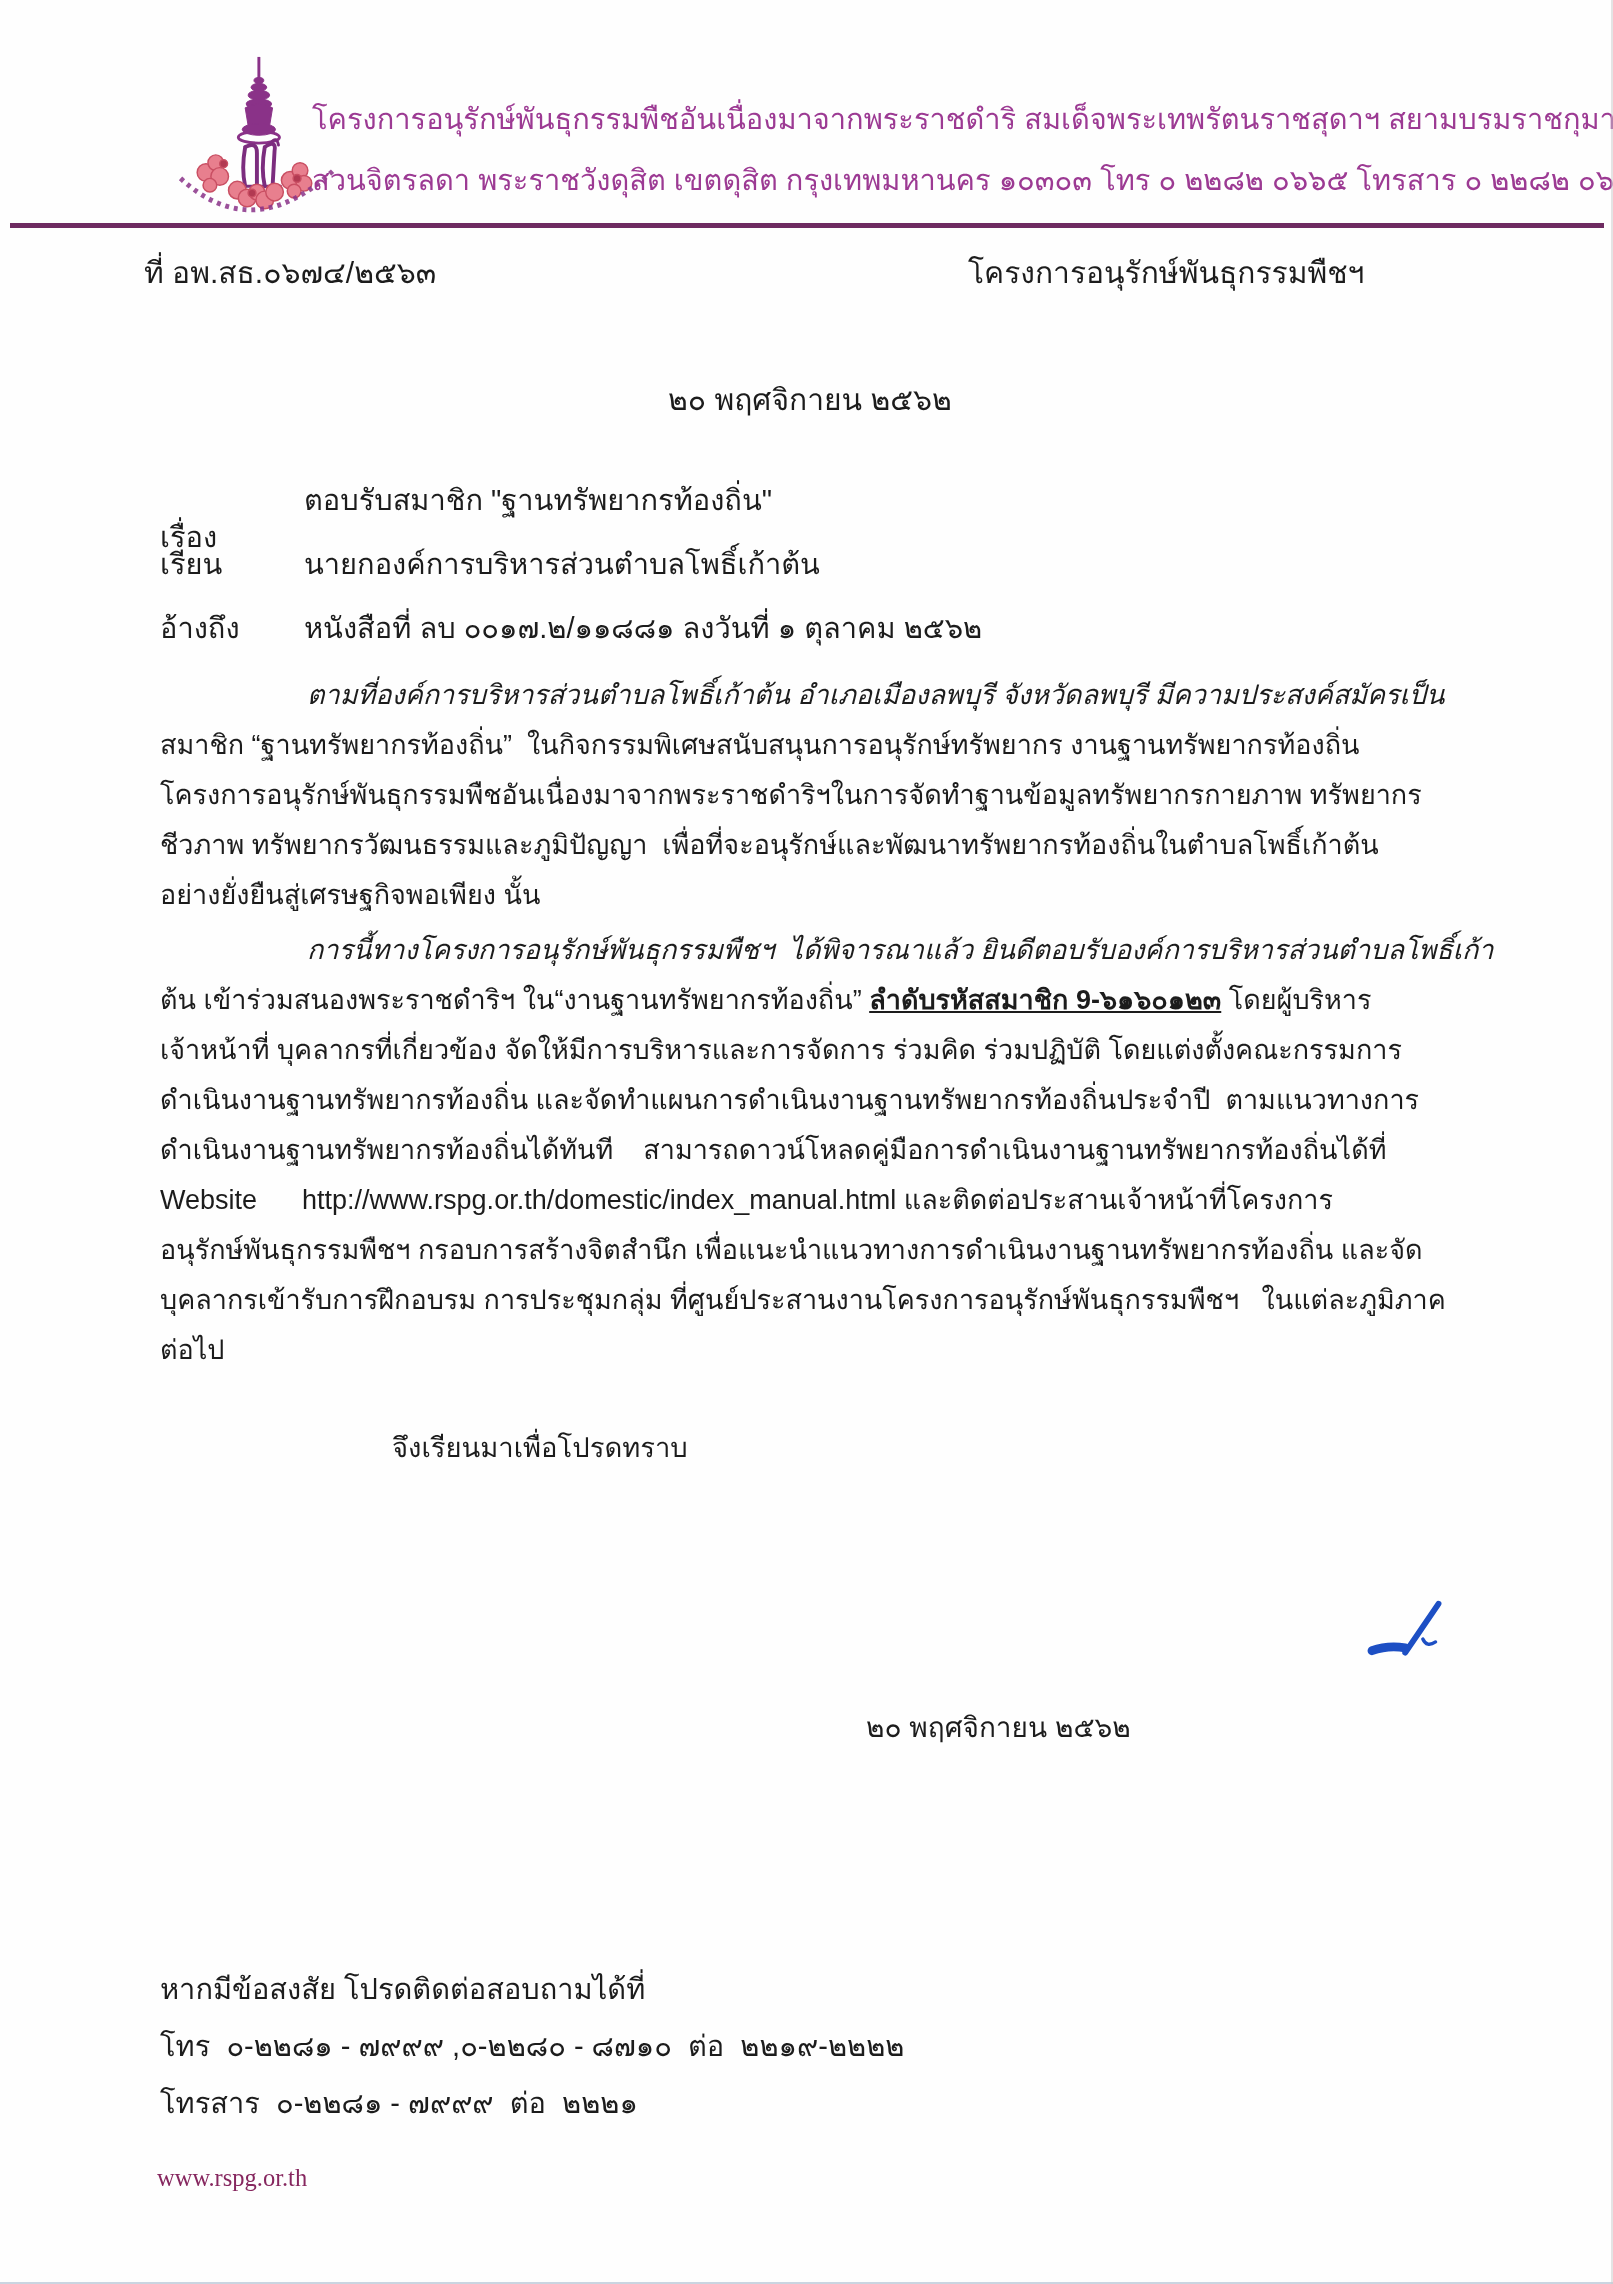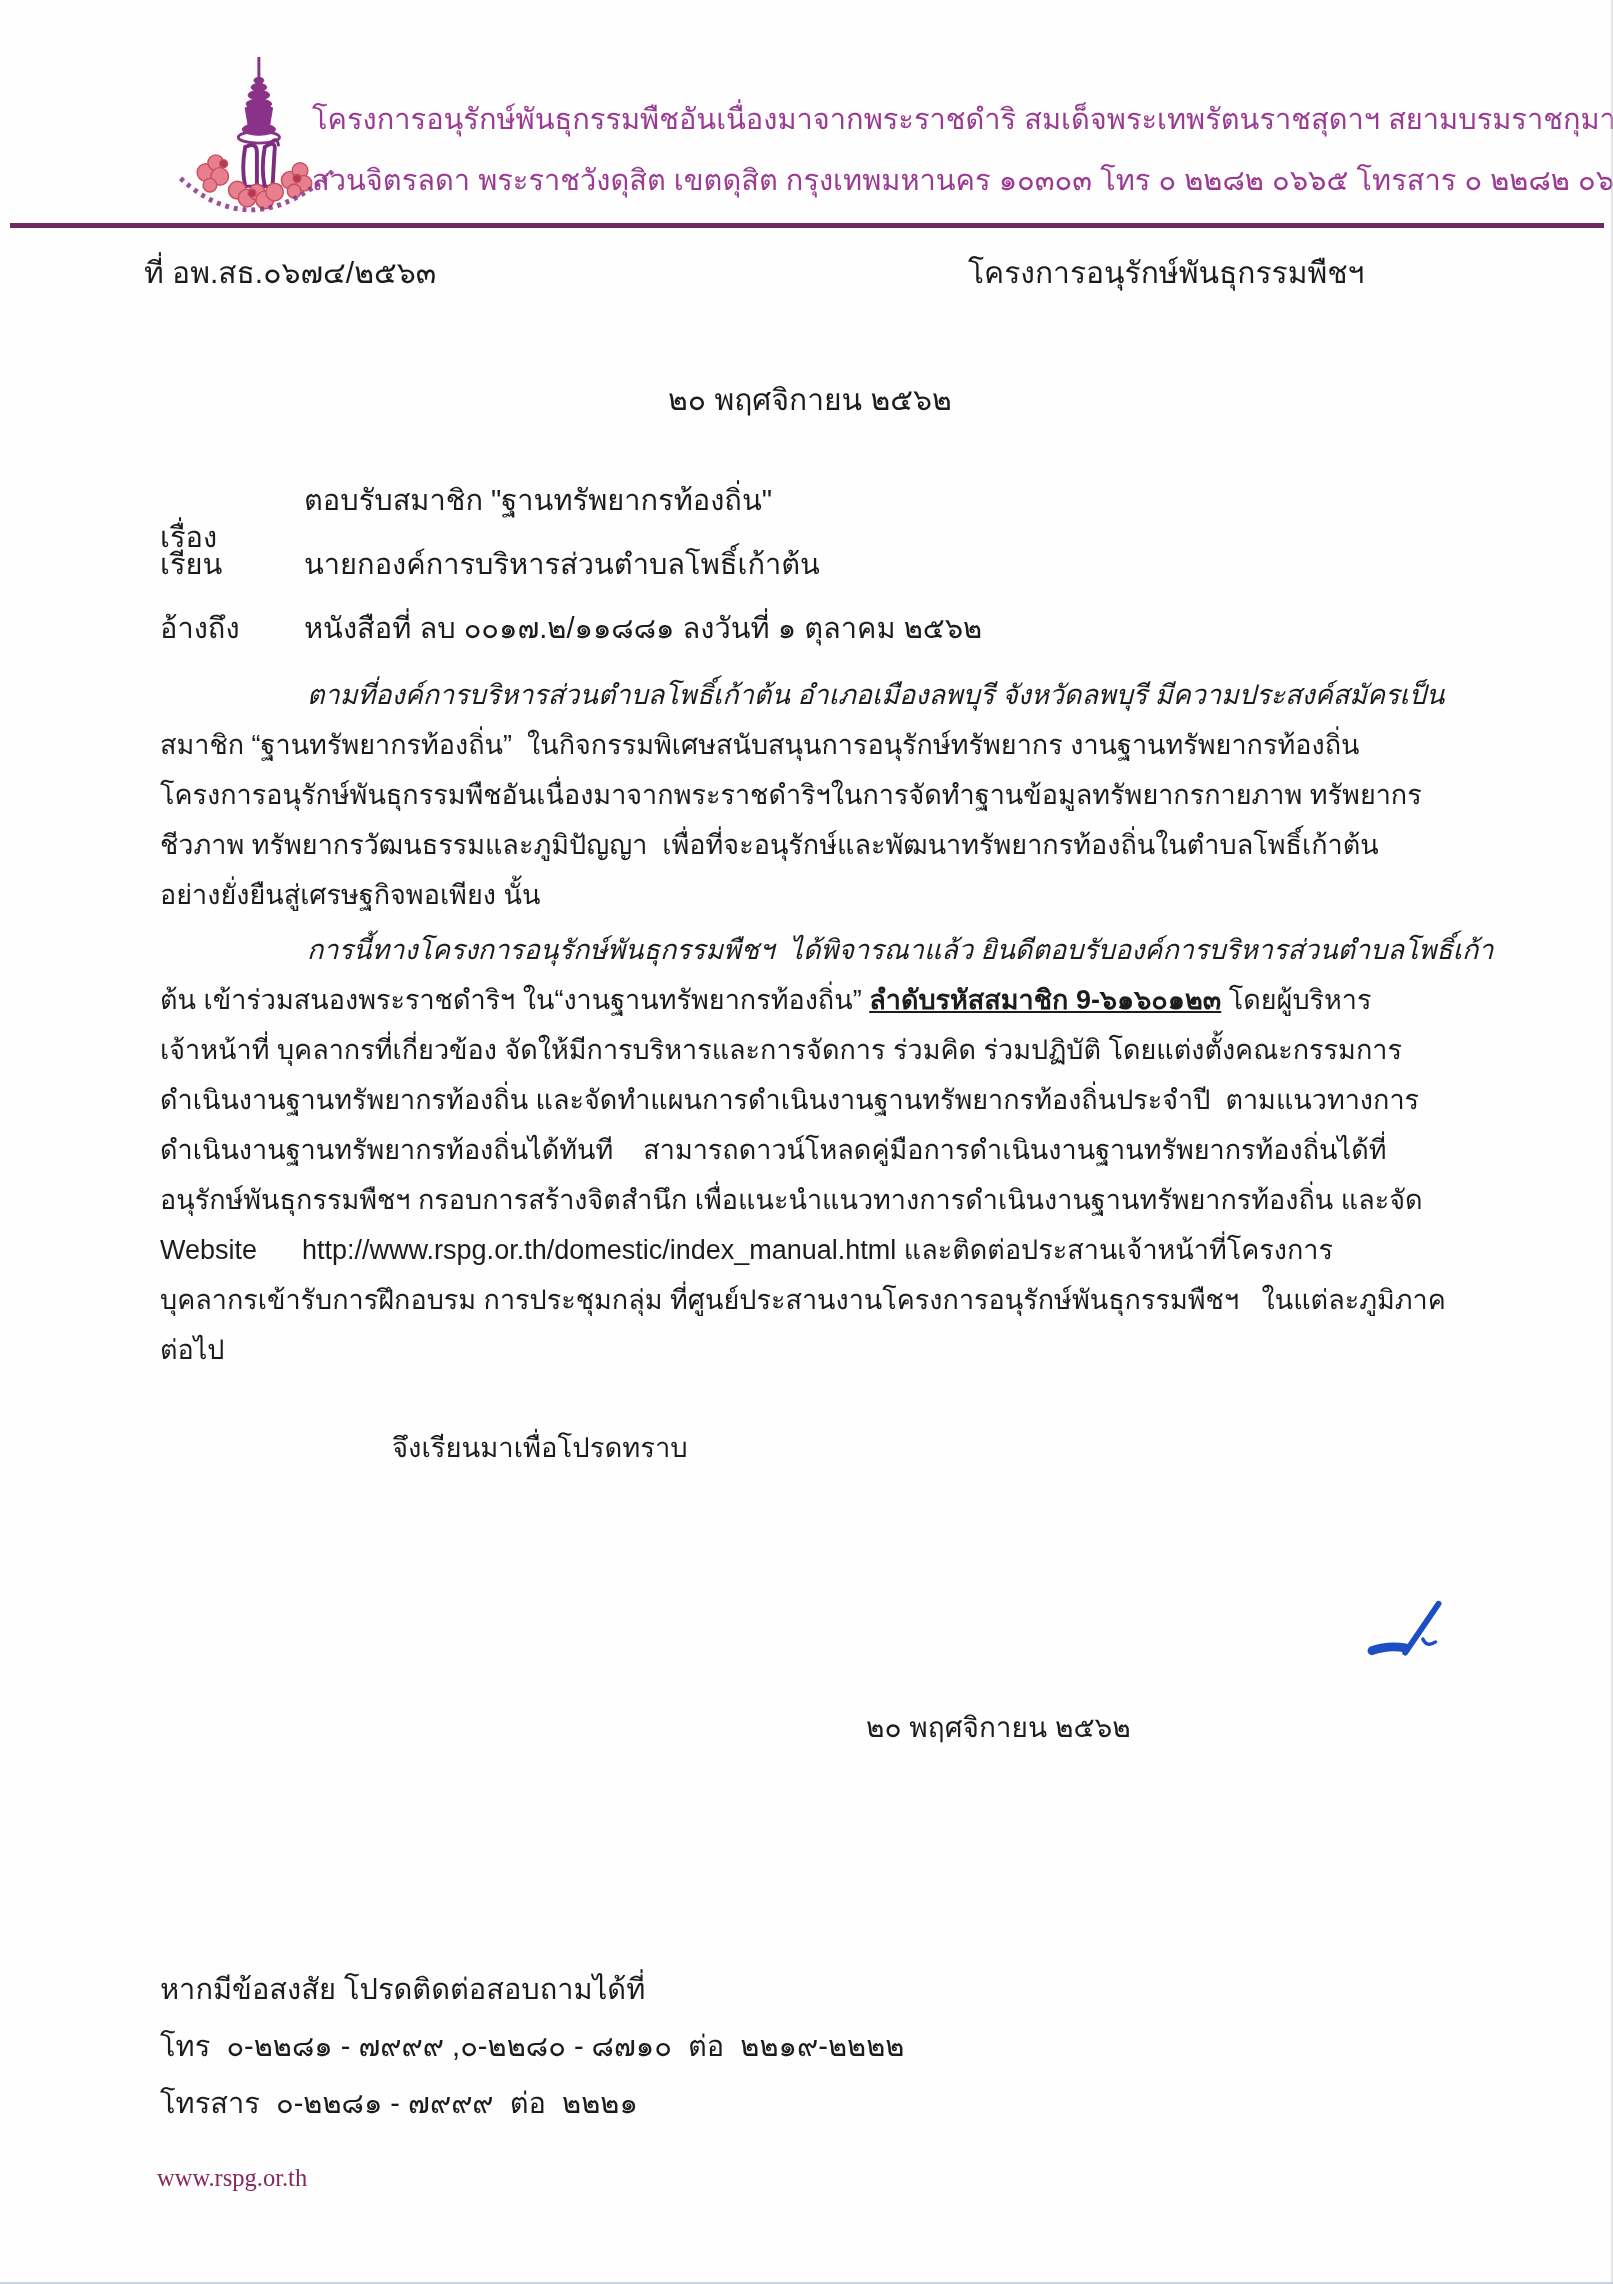"อนุรักษ์พันธุกรรมพืชฯ" div.line { order: before "Website" -> after "Website" }
